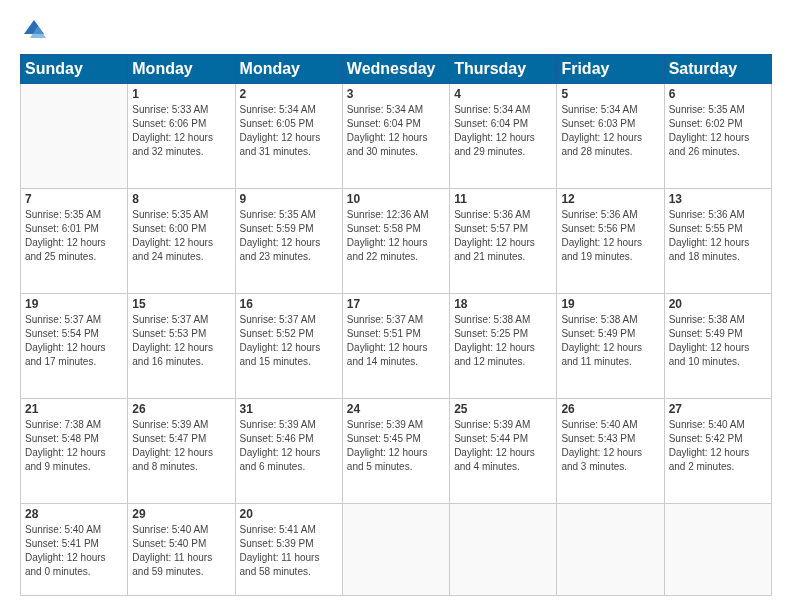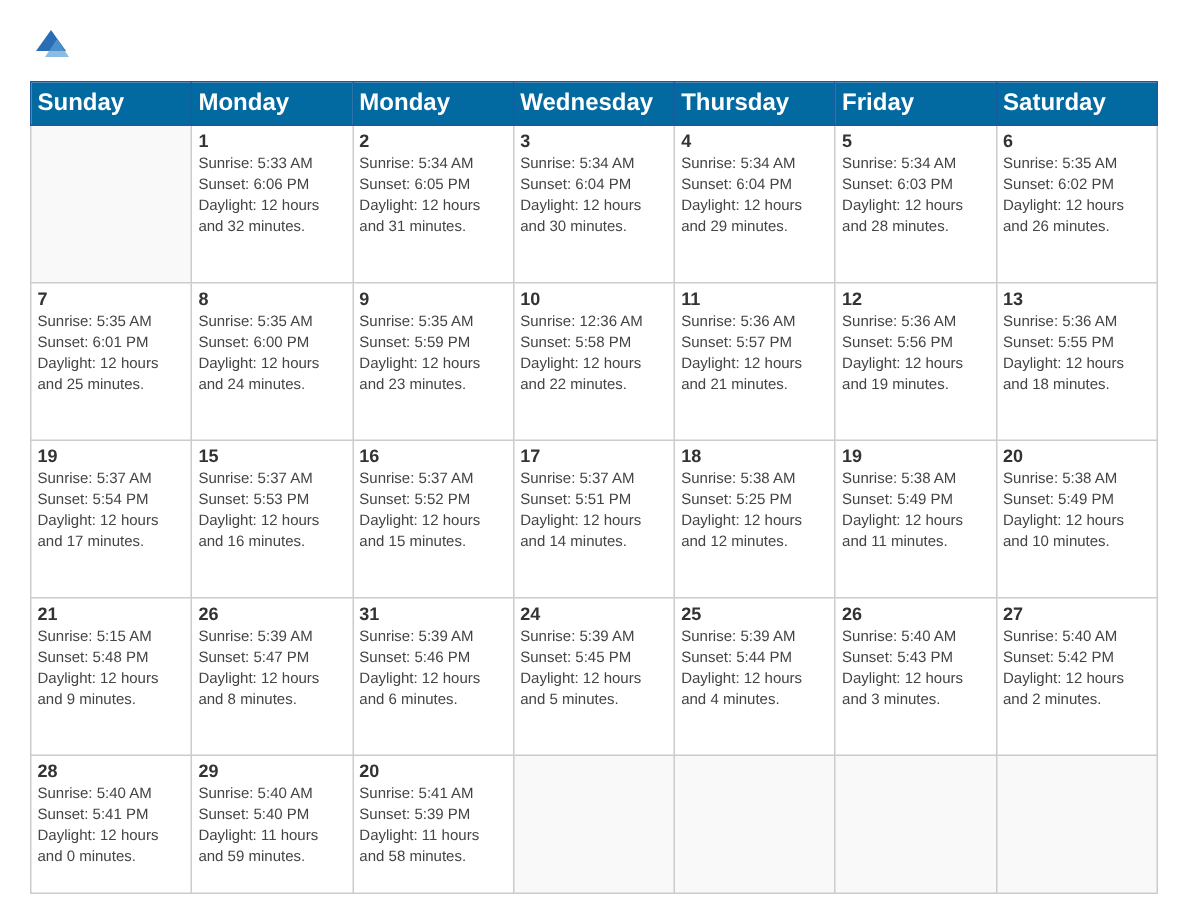"Sunrise: 5:15 AM Sunset: 5:48" div.day-info { text: 5:15 -> 7:38 }
